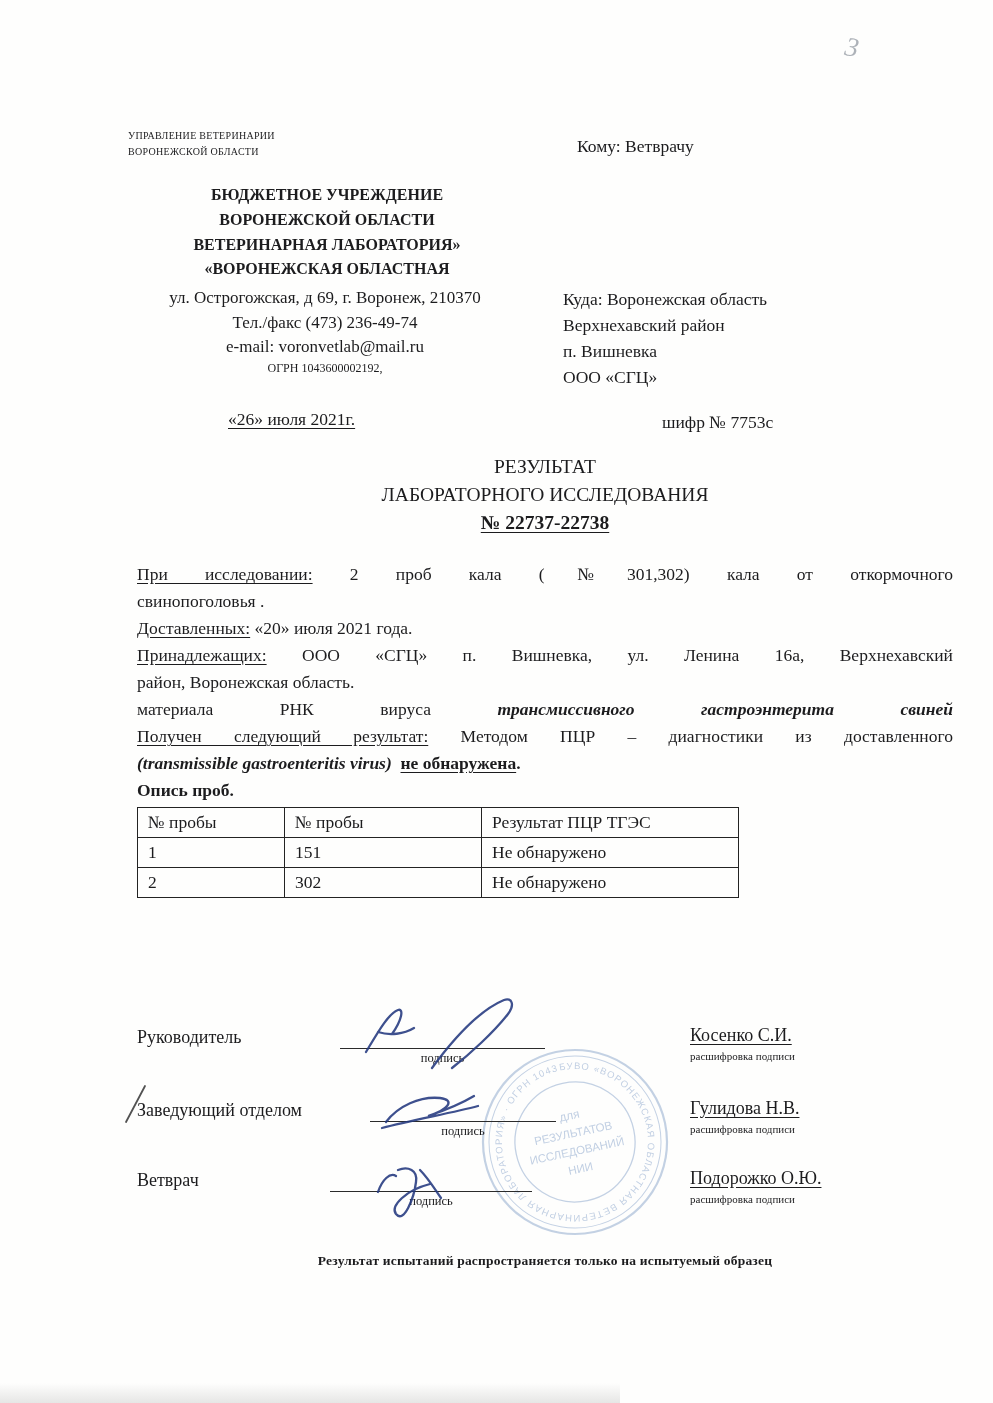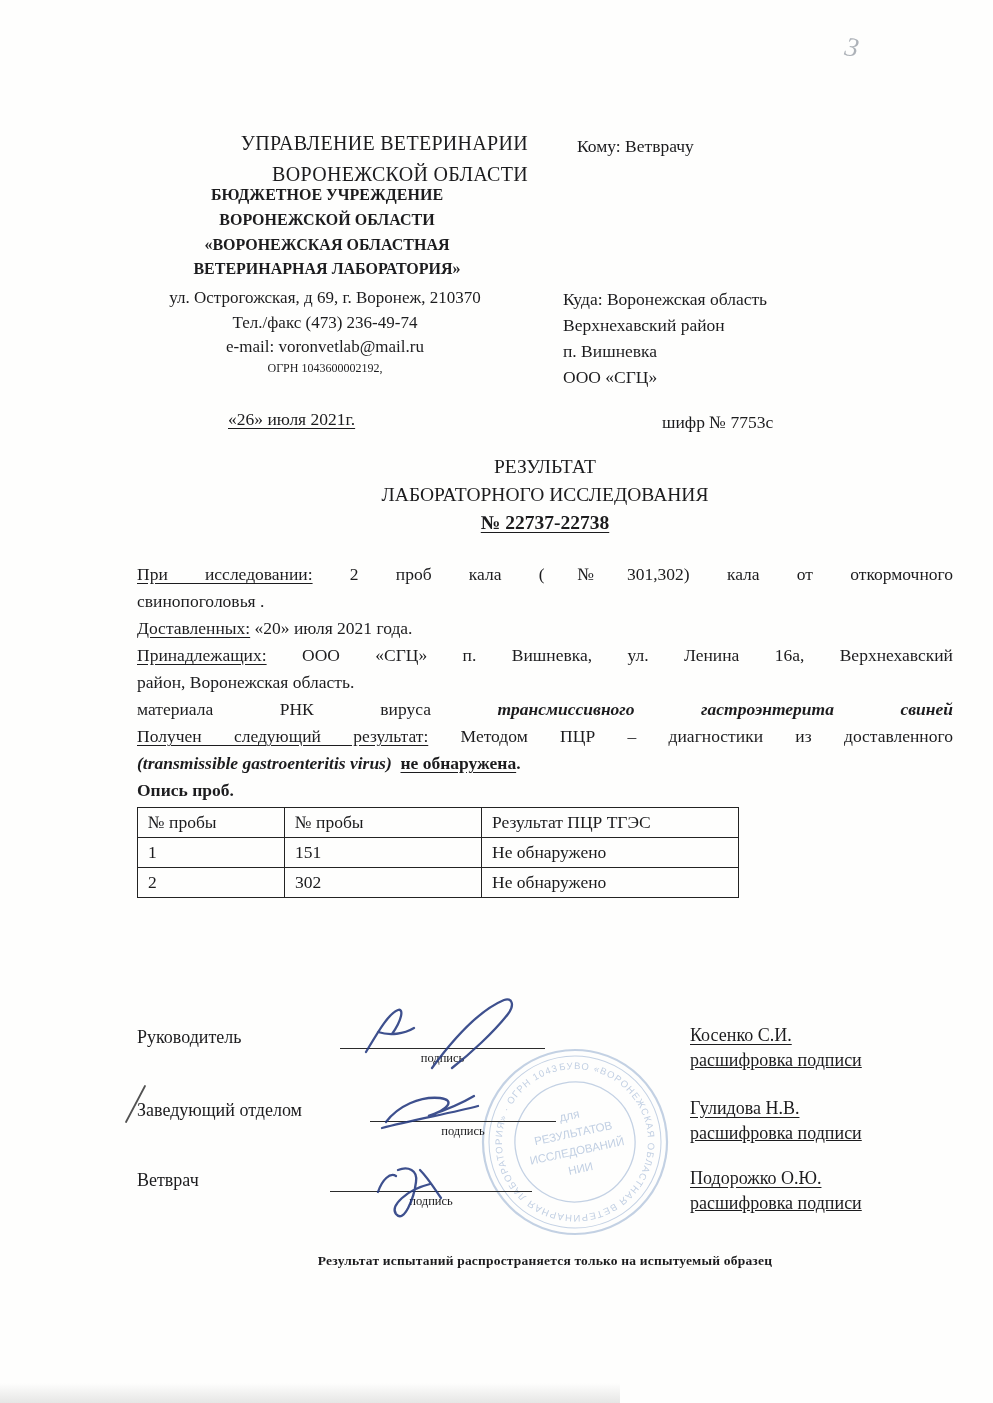"УПРАВЛЕНИЕ ВЕТЕРИНАРИИ" .dept-block { font-size: 20px -> 10px; text-align: right -> left }
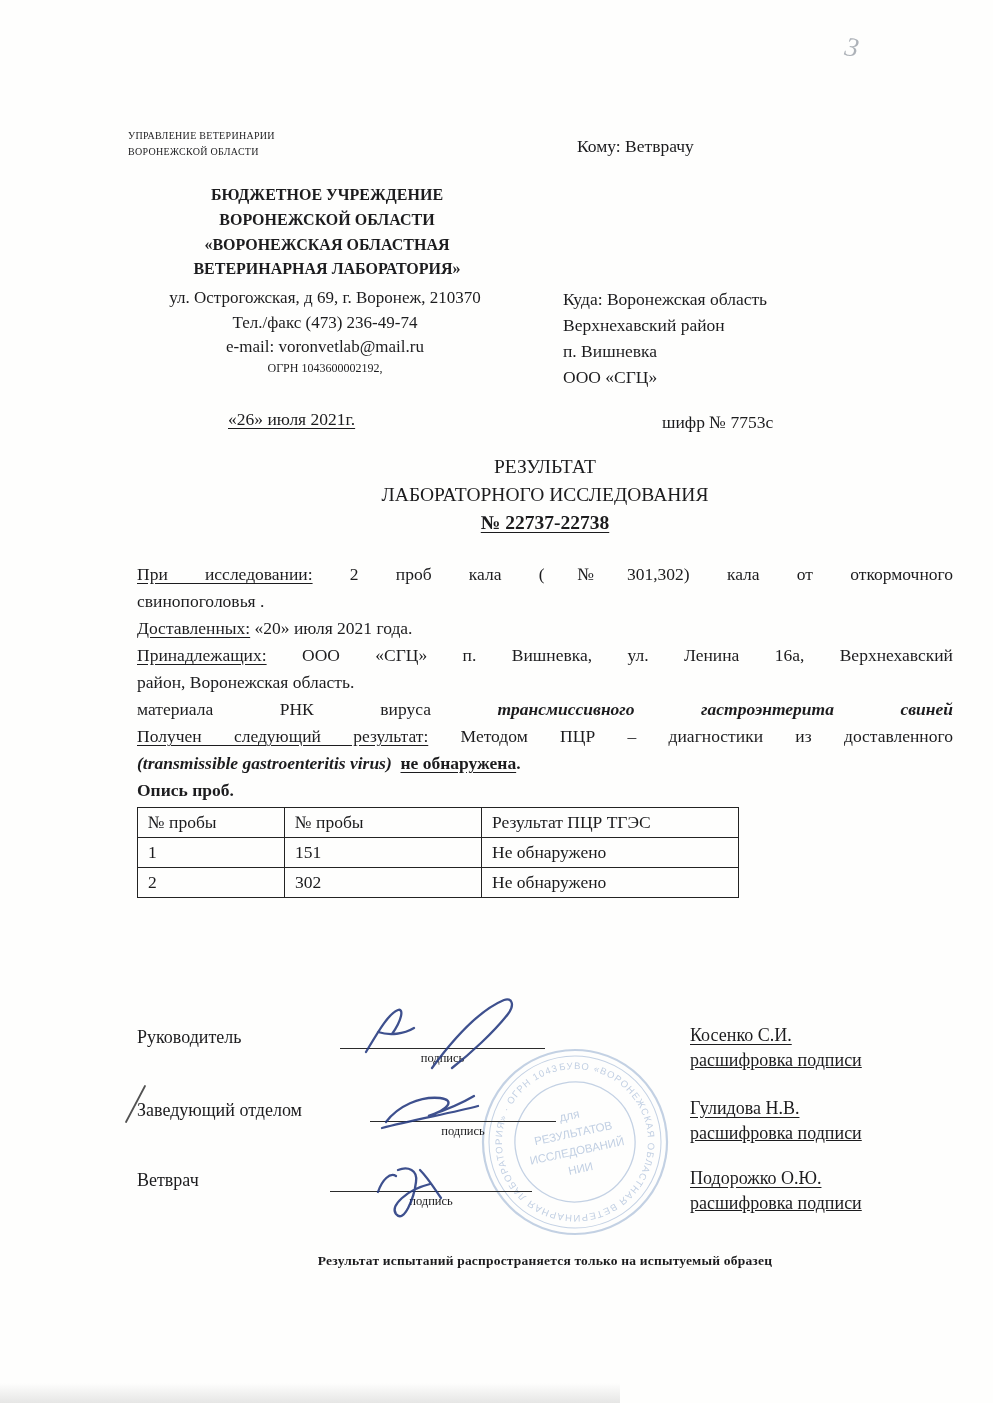"«ВОРОНЕЖСКАЯ ОБЛАСТНАЯ" div { order: before "ВЕТЕРИНАРНАЯ ЛАБОРАТОРИЯ»" -> after "ВЕТЕРИНАРНАЯ ЛАБОРАТОРИЯ»" }
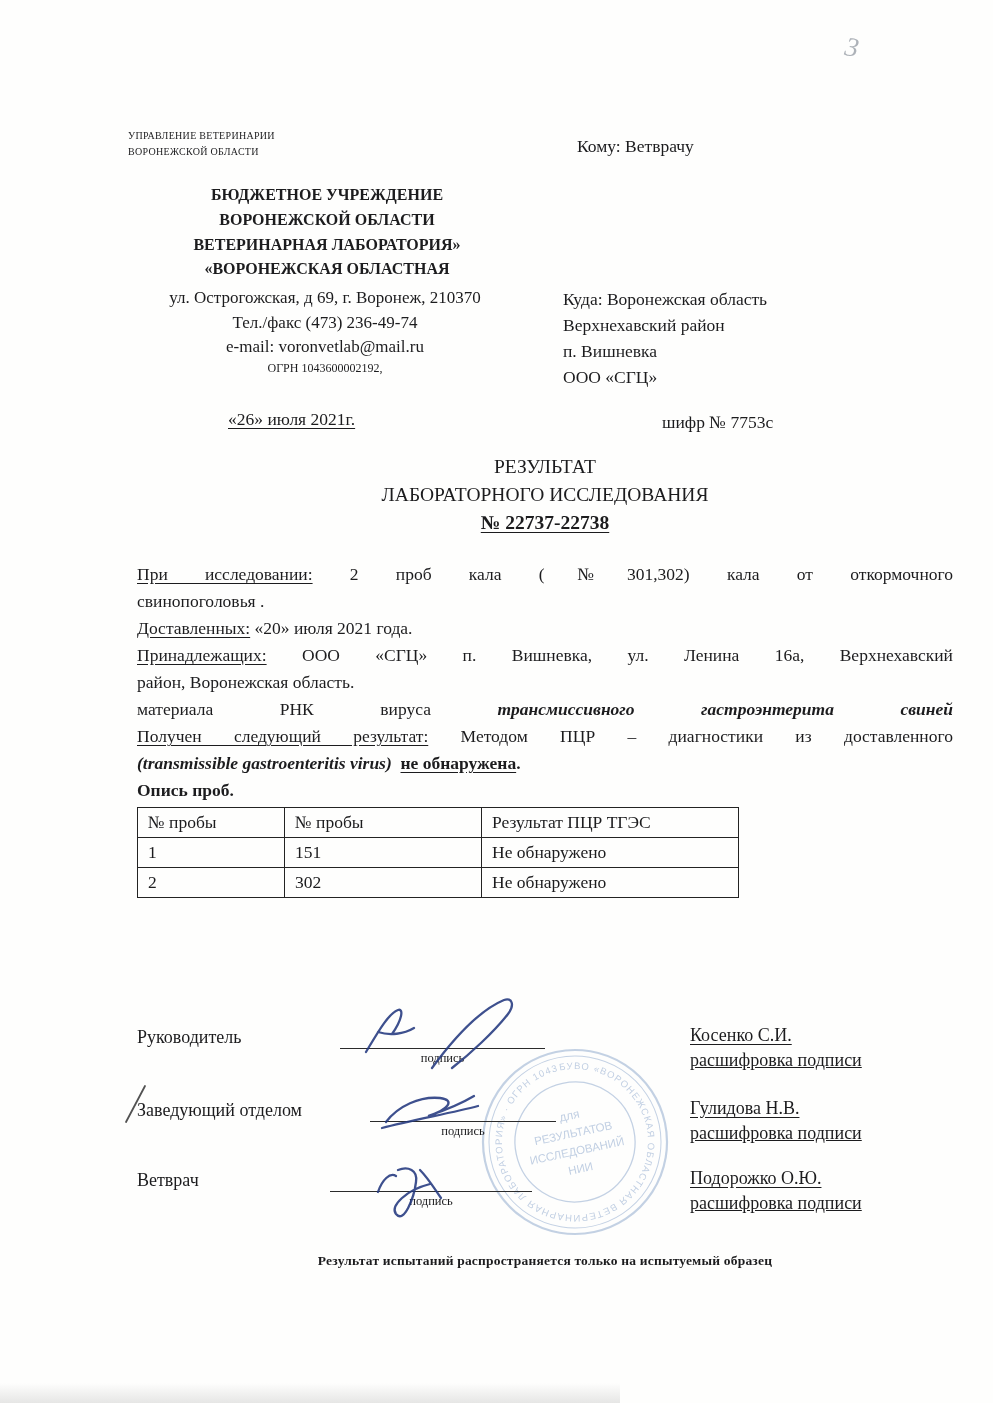"расшифровка подписи" .sig-name-caption { font-size: 18px -> 11px; text-decoration: underline -> none }
